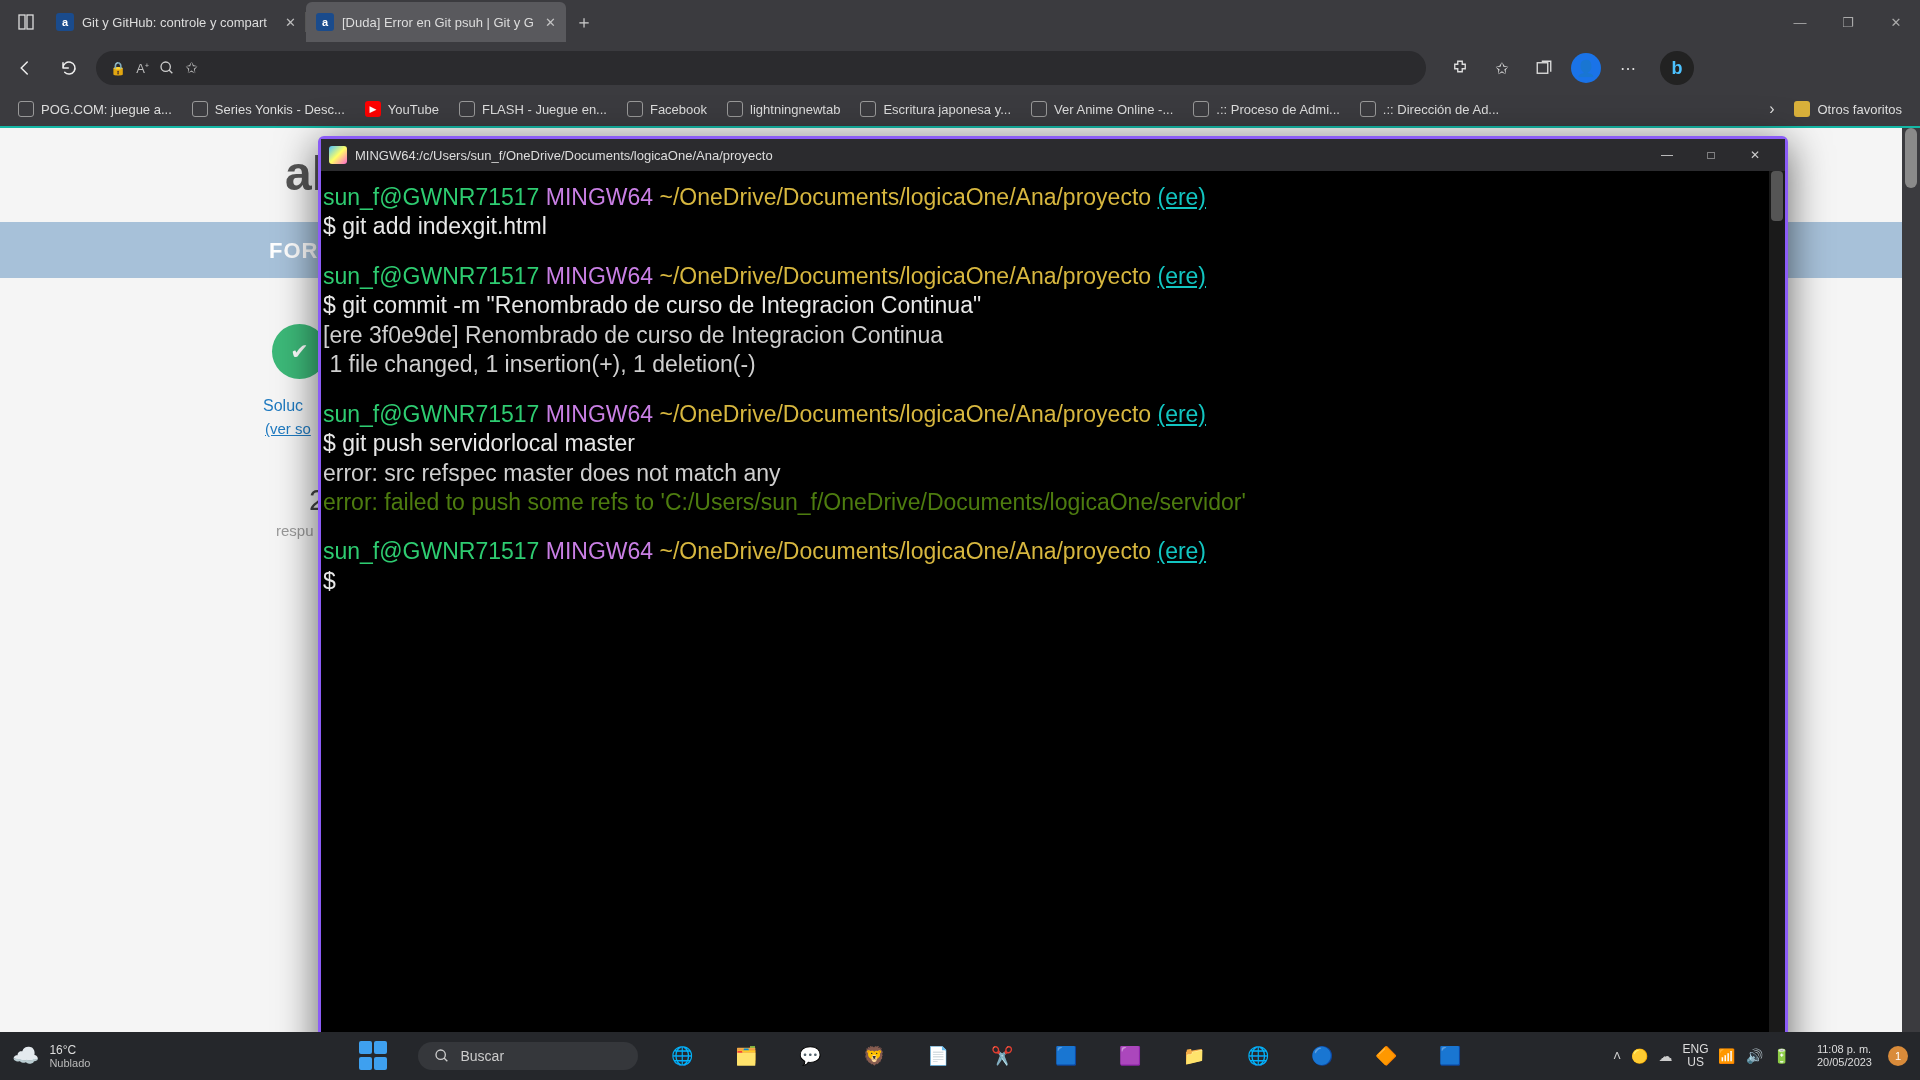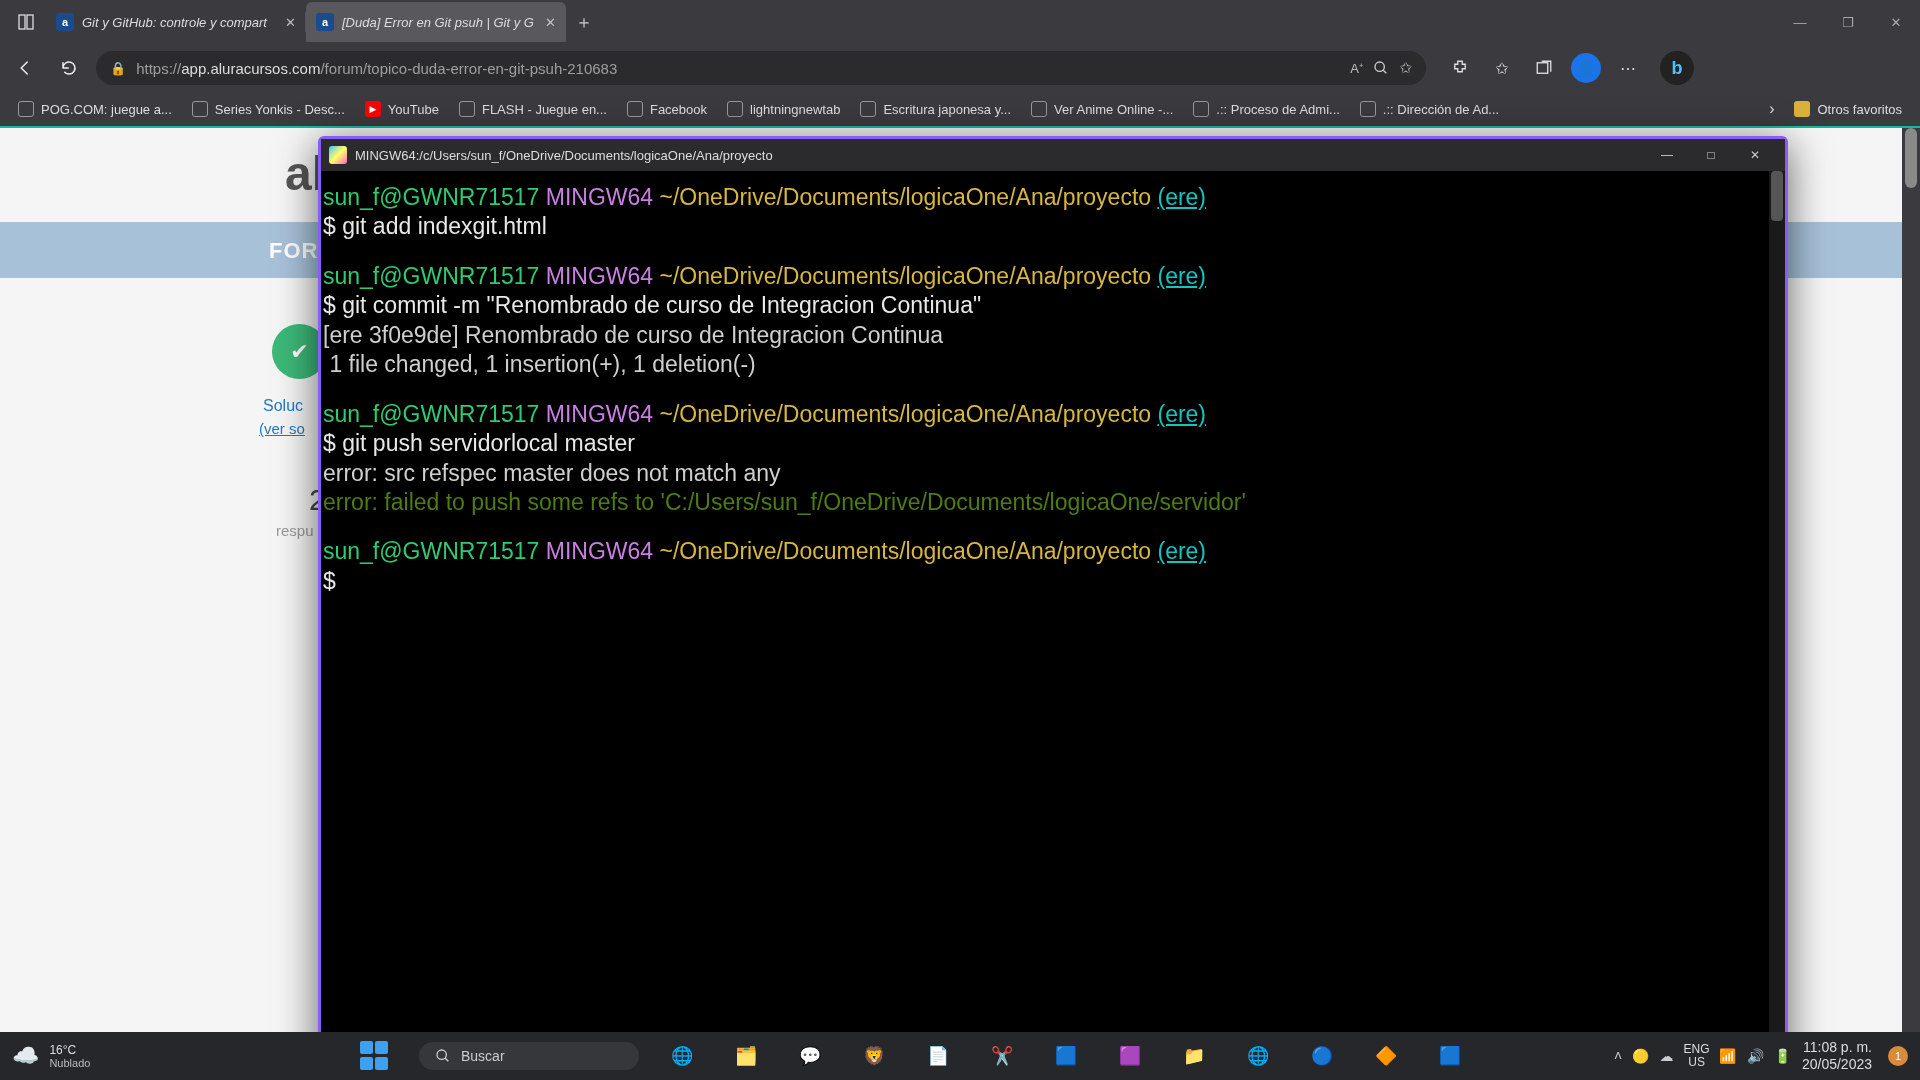"Git y GitHub: controle y" .tab .title { font-style: italic -> none }
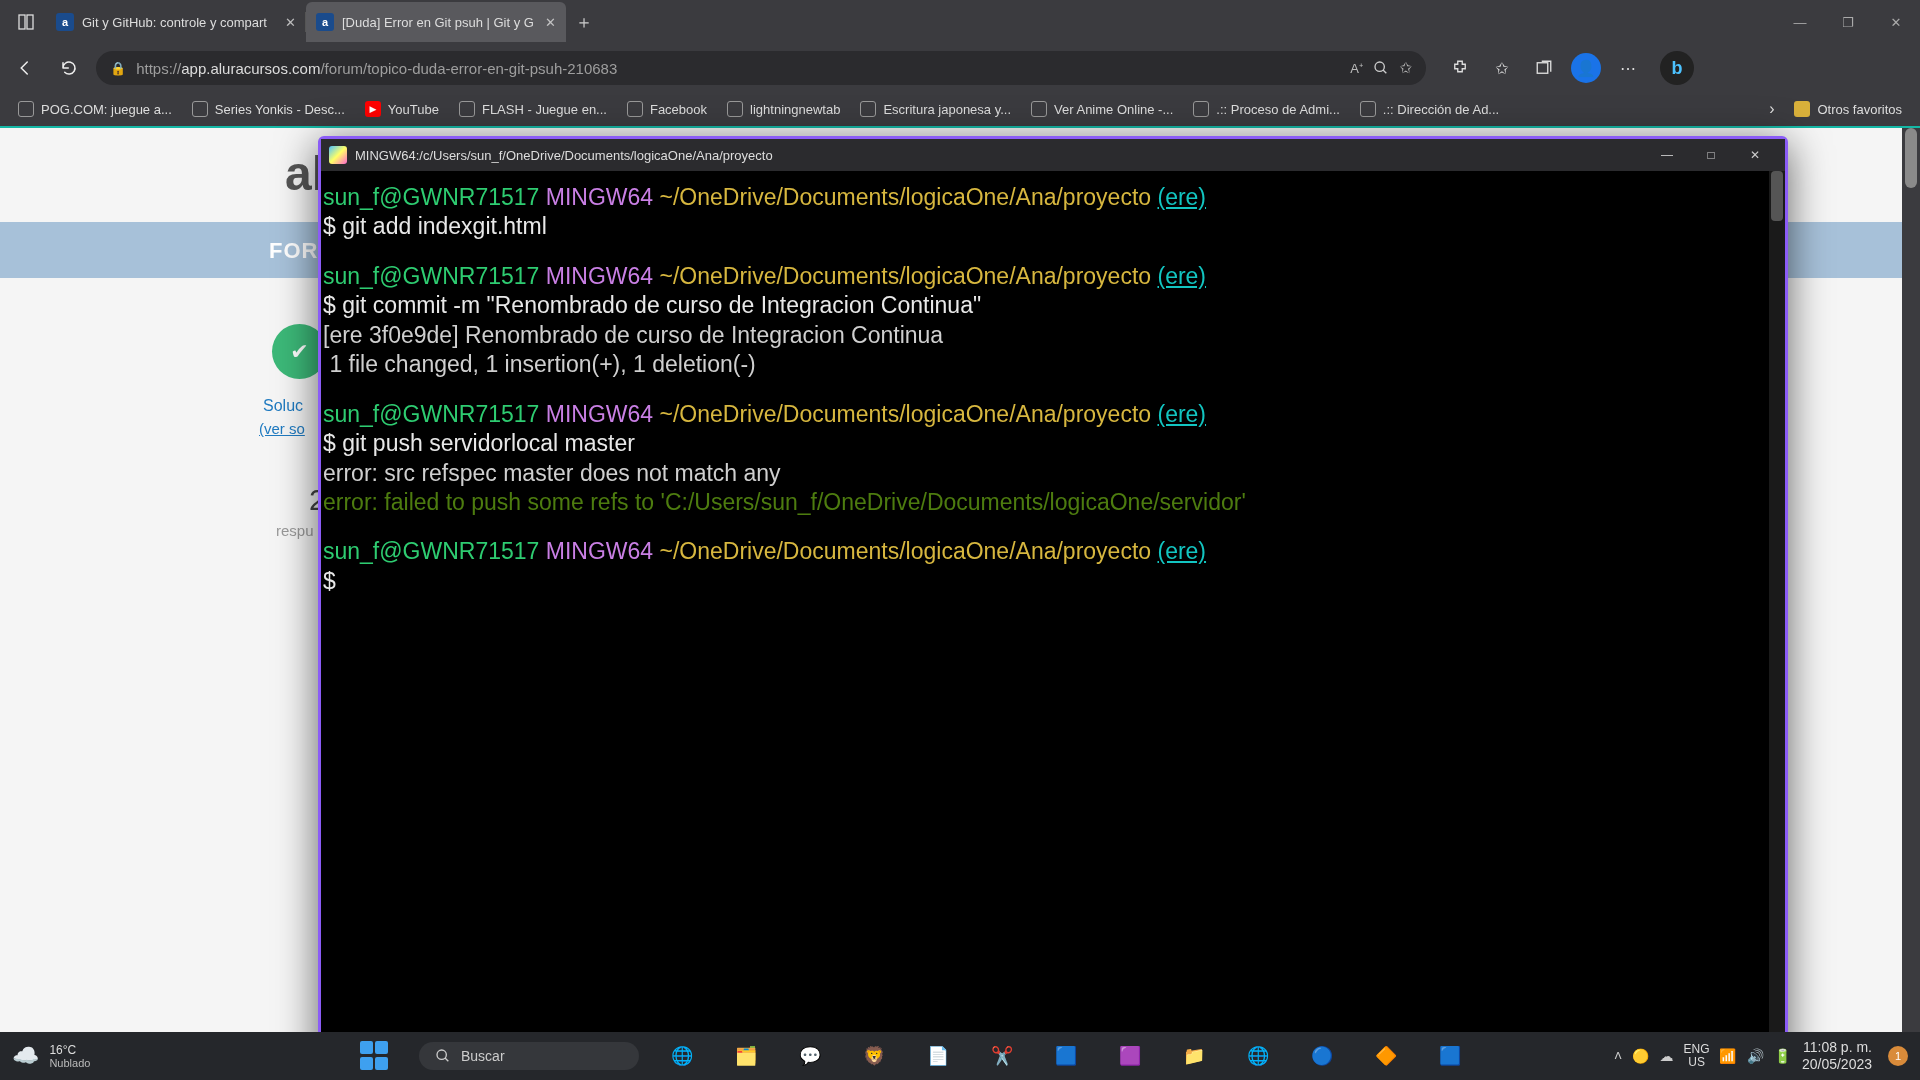"https://app.aluracursos.com/forum/topico" span.url-text { html: <span>https://<span>app.aluracursos.com</span><span>/forum/topico-duda-error-en-git-psuh-210683</span></span> -> none }
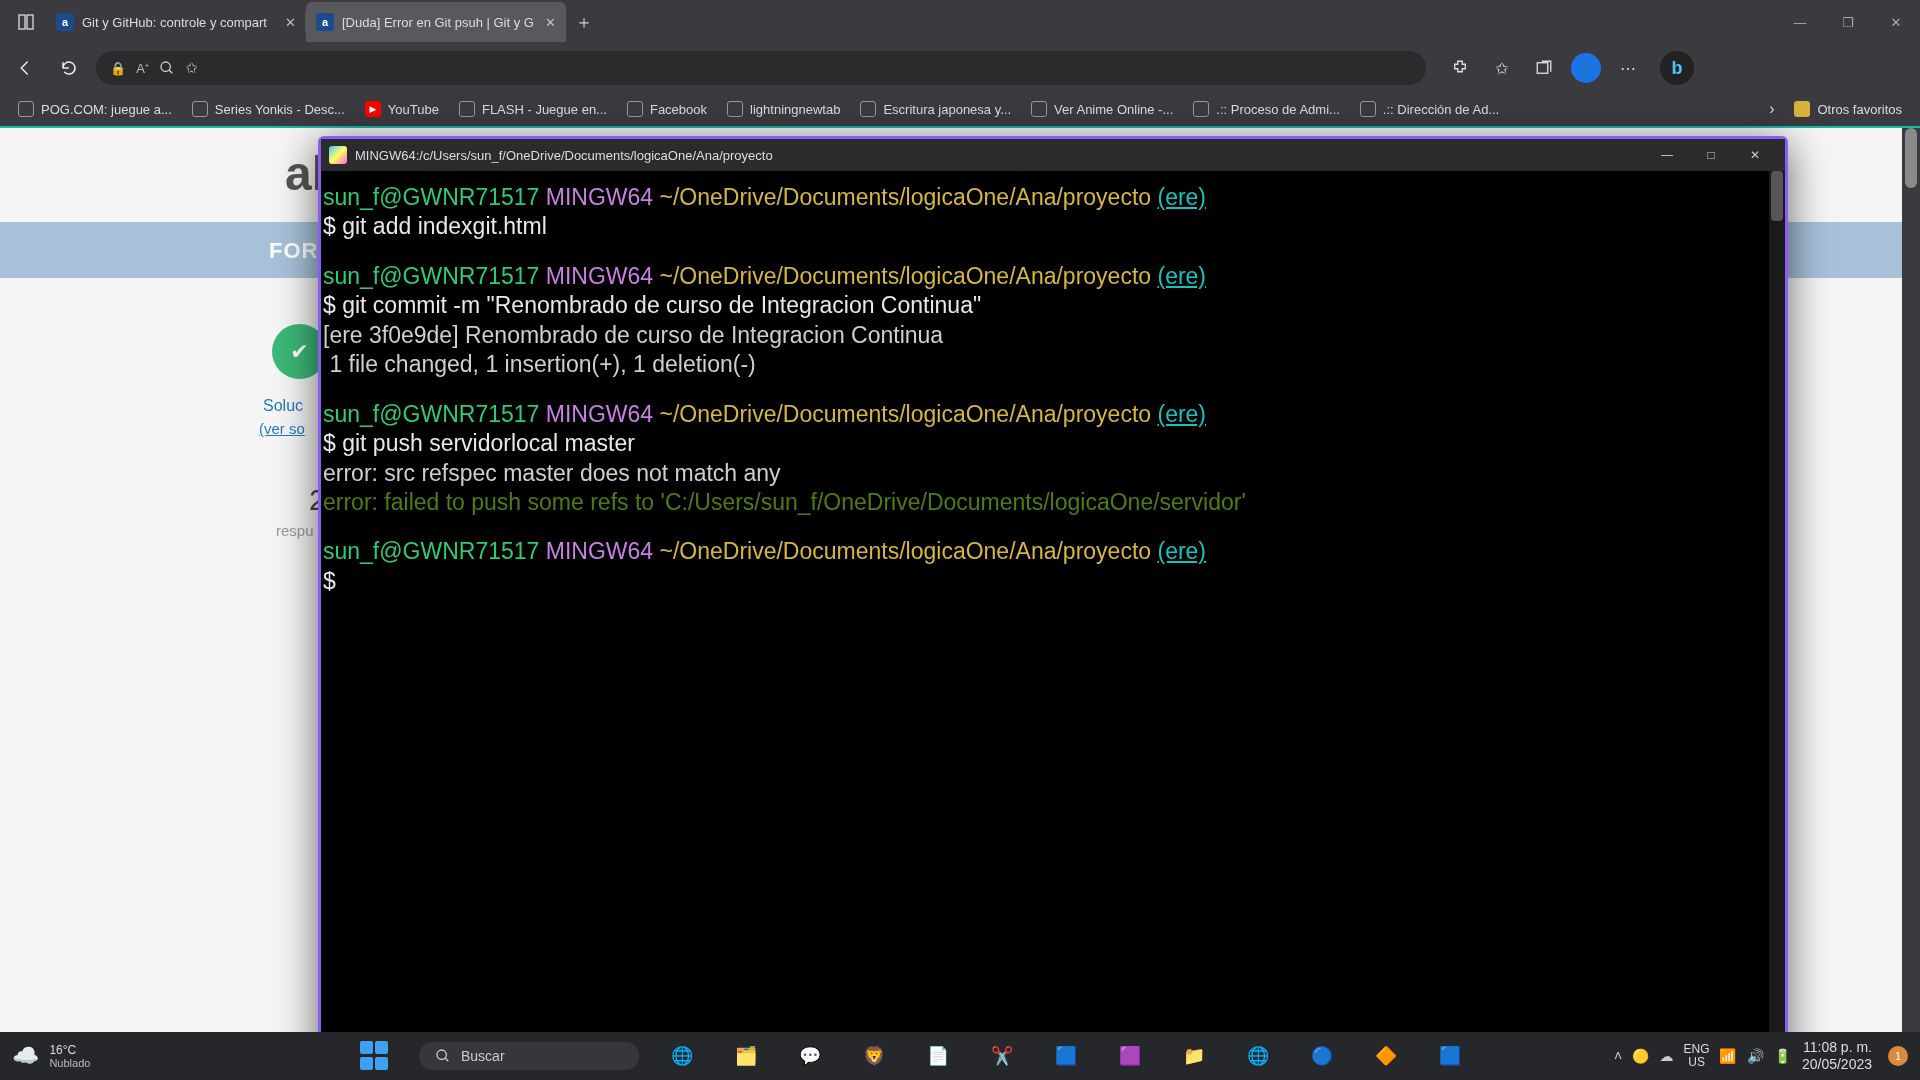"(ver so" .verso { left: 259px -> 265px }
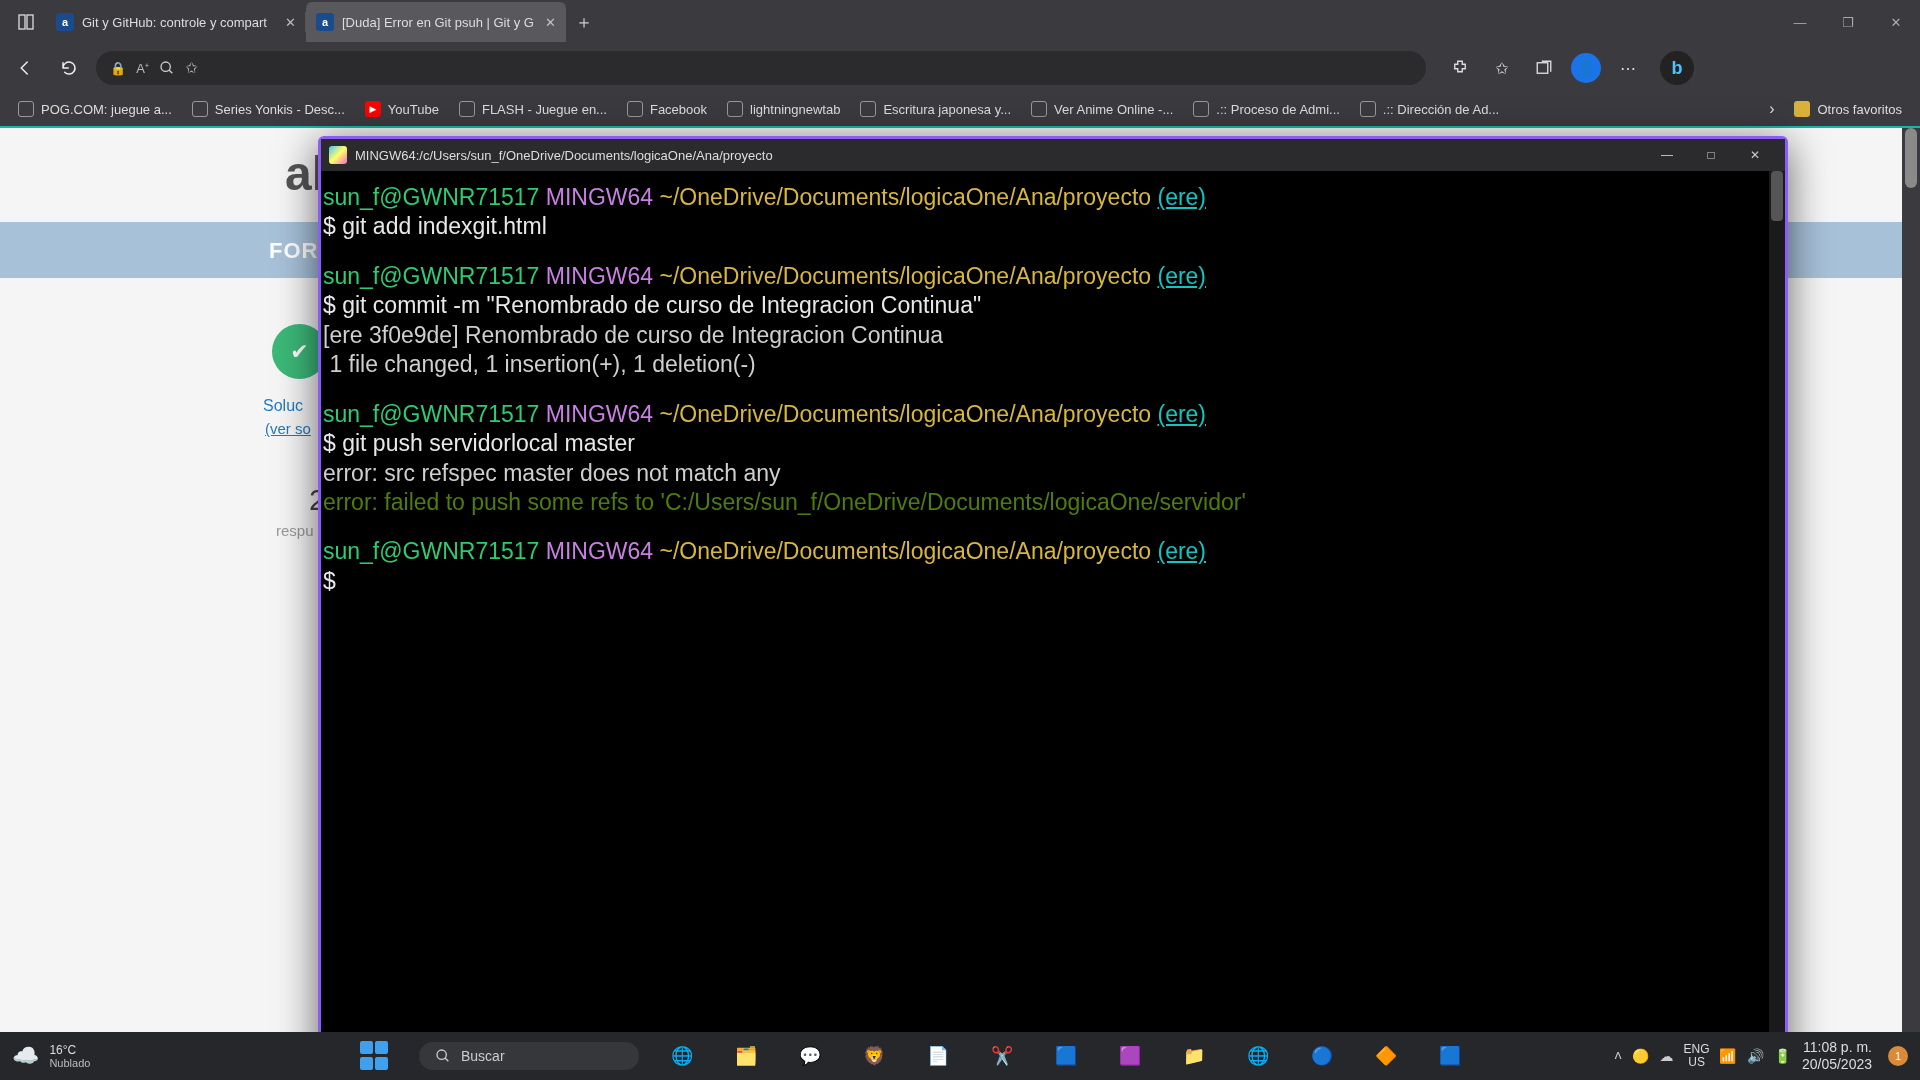"11:08 p. m." .clock { font-size: 14px -> 11px; margin-left: 0 -> 16px; text-align: right -> left }
